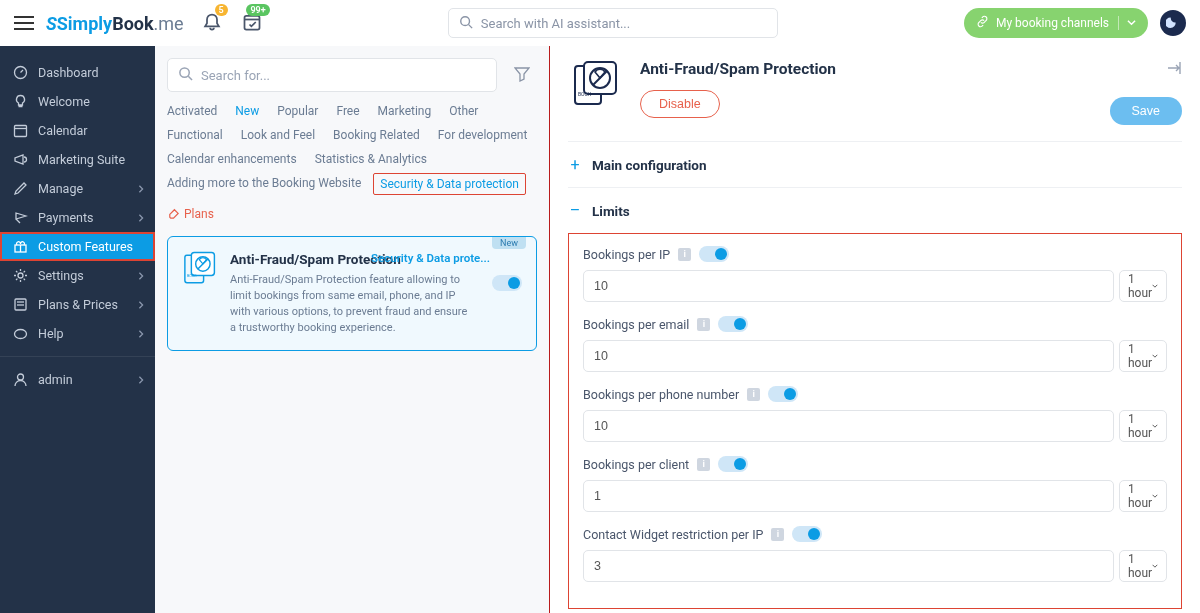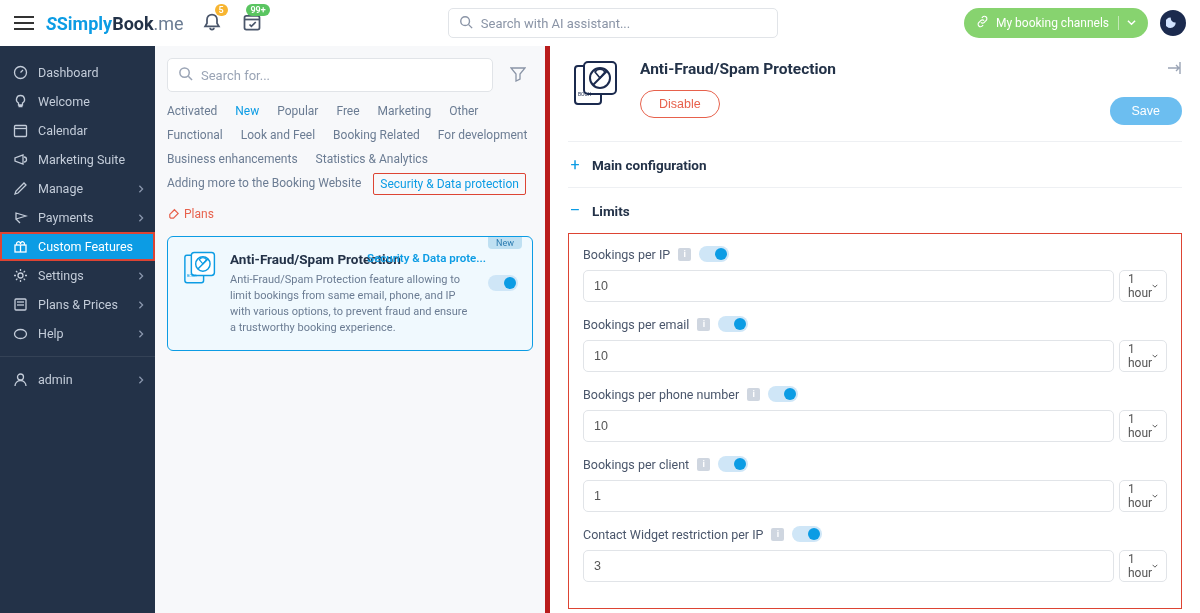"Search for..." .center { border-right: 5px solid #b91c1c -> 1px solid #b91c1c }
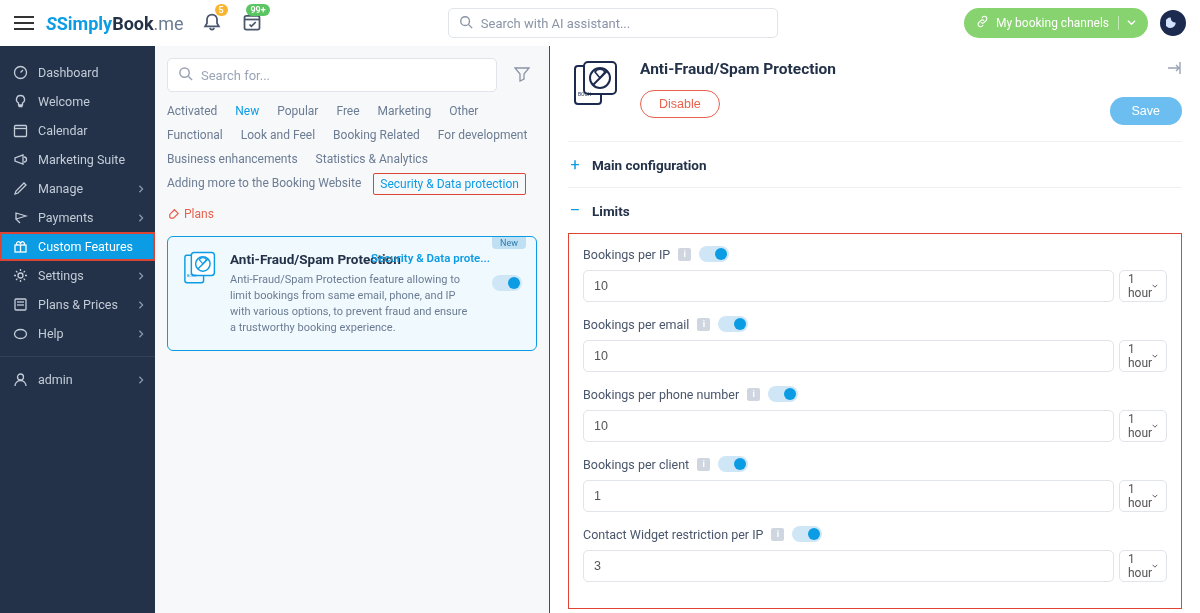"Business enhancements" span.tag { text: Business -> Calendar }
